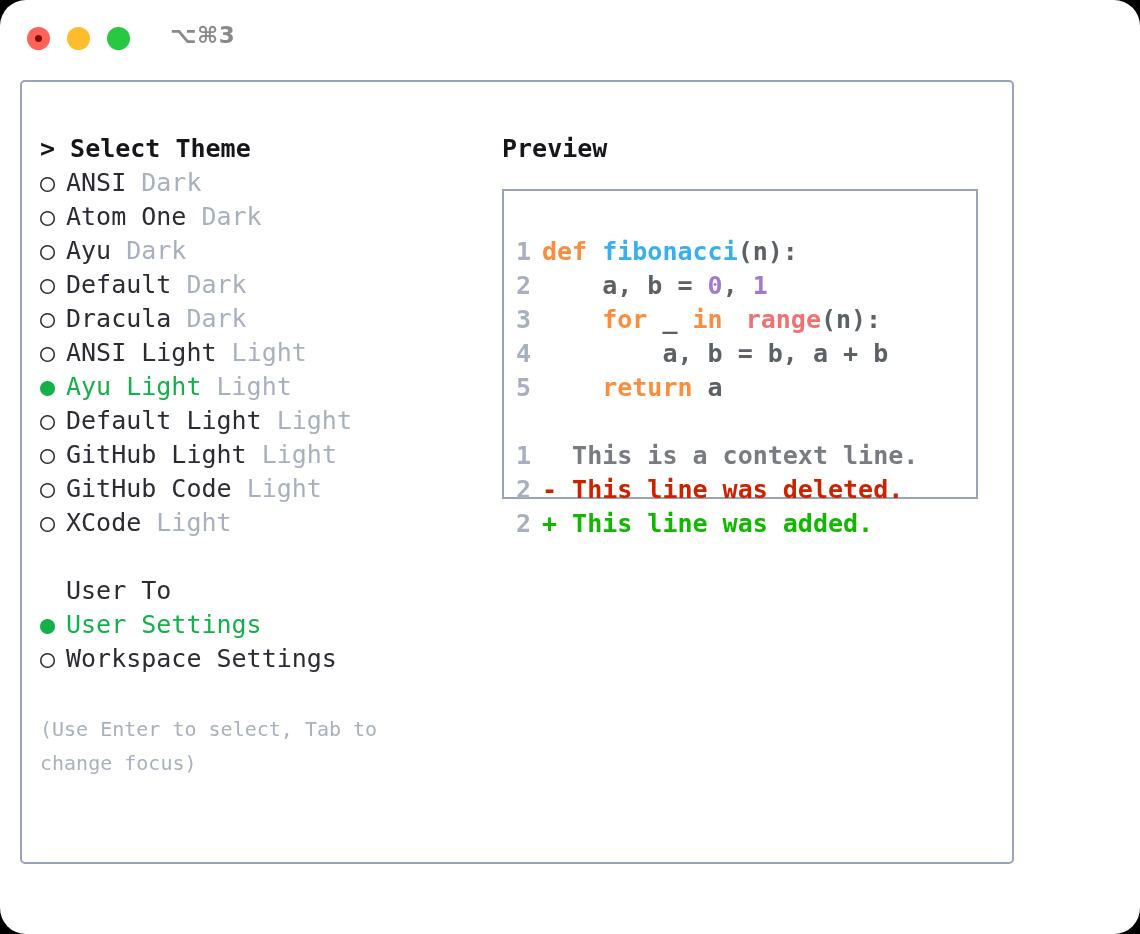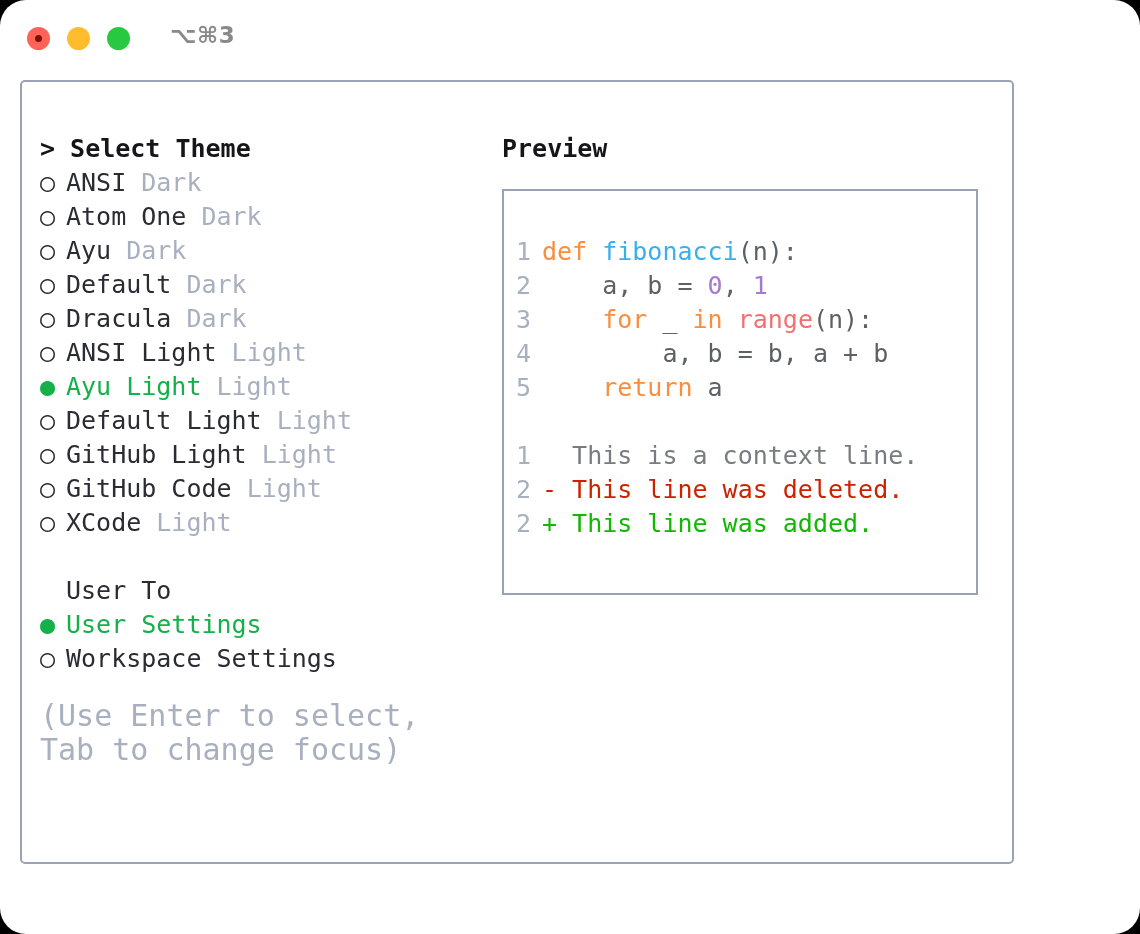"1 def fibonacci(n):" #preview-box { font-weight: none -> bold; height: 406px -> 310px }
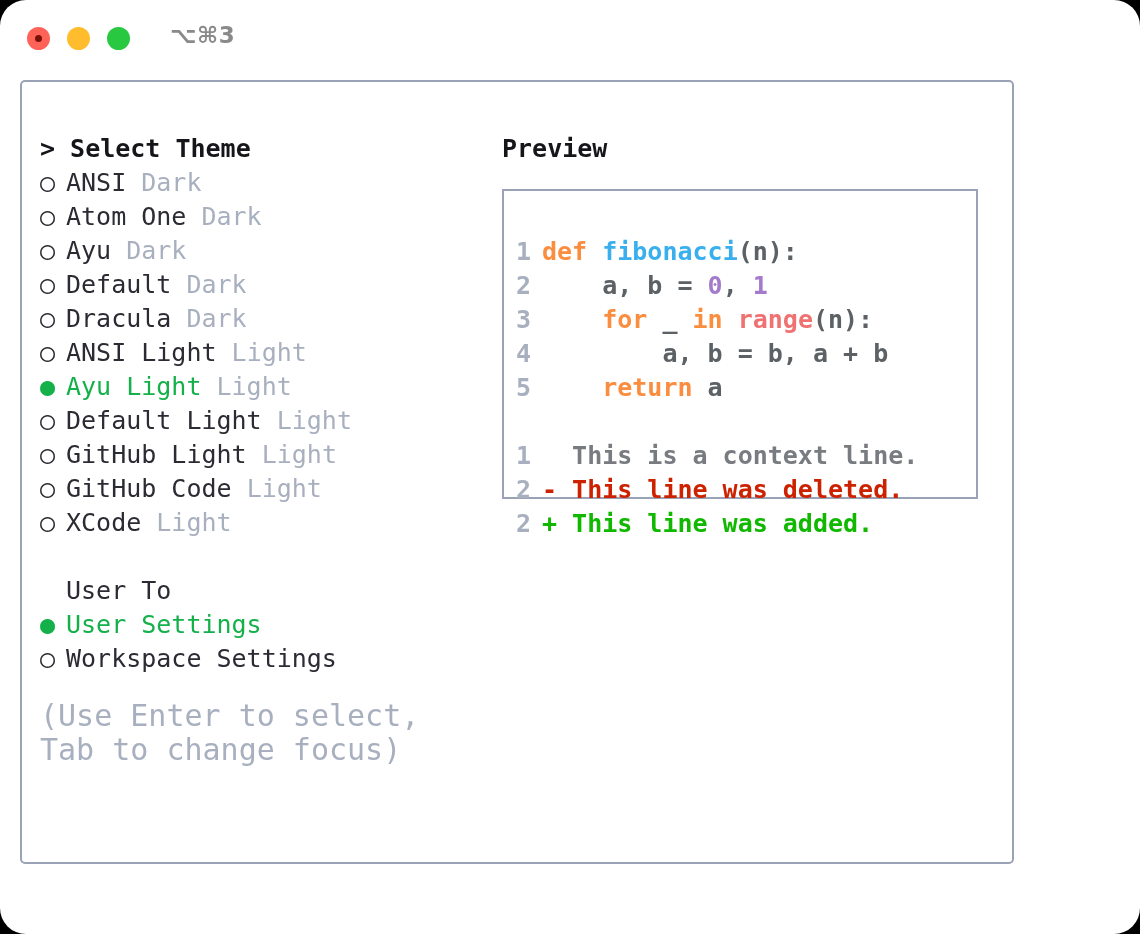"range" .k-builtin { margin-left: none -> 8px }
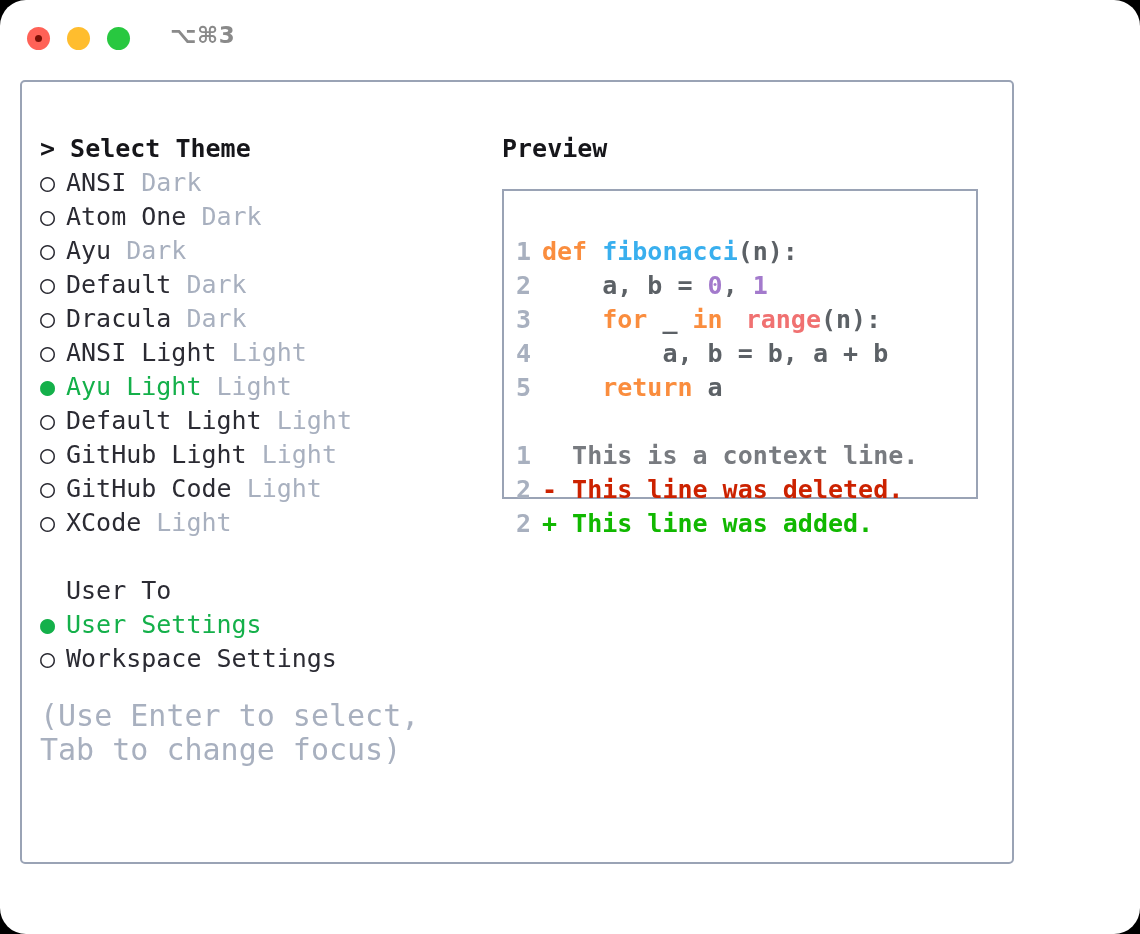"(Use Enter to select, Tab" #help-text { font-size: 30px -> 20px; margin-top: 23px -> 36px }
